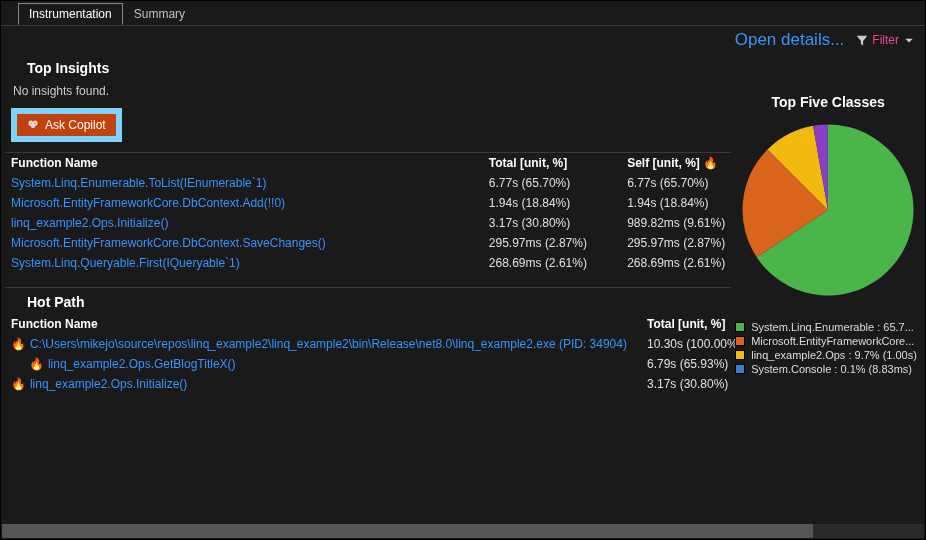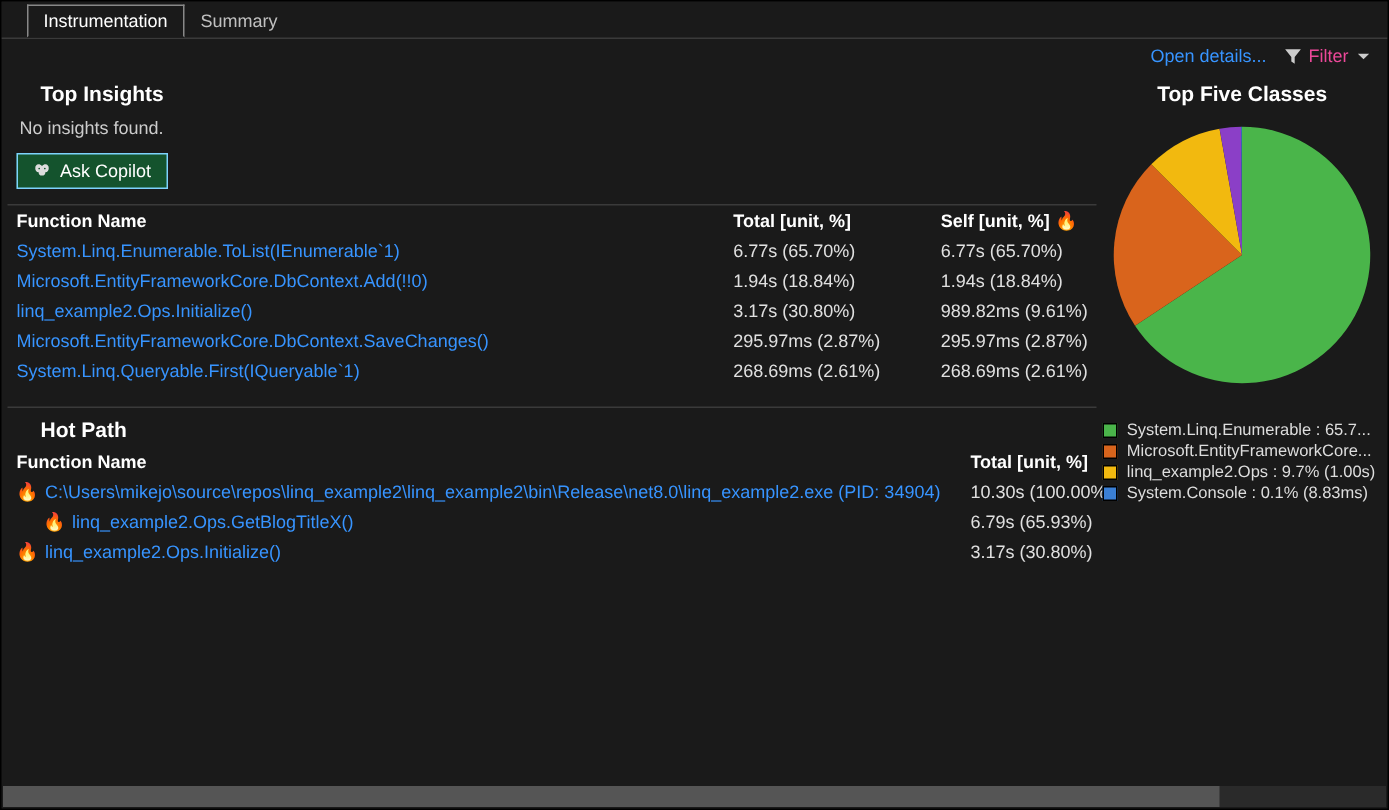"Open details..." .link { font-size: 12px -> 17px }
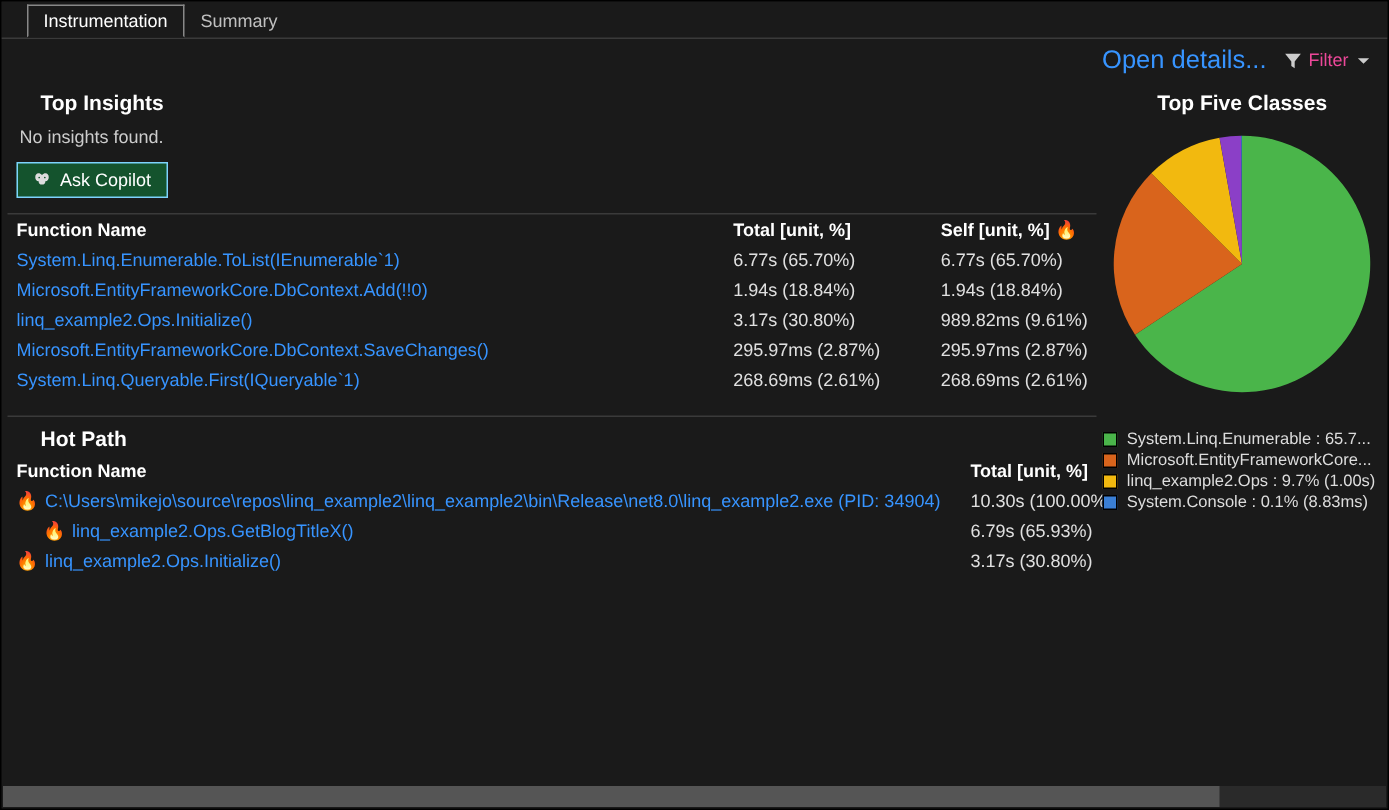"Top Five Classes" .right { margin-top: none -> 34px }
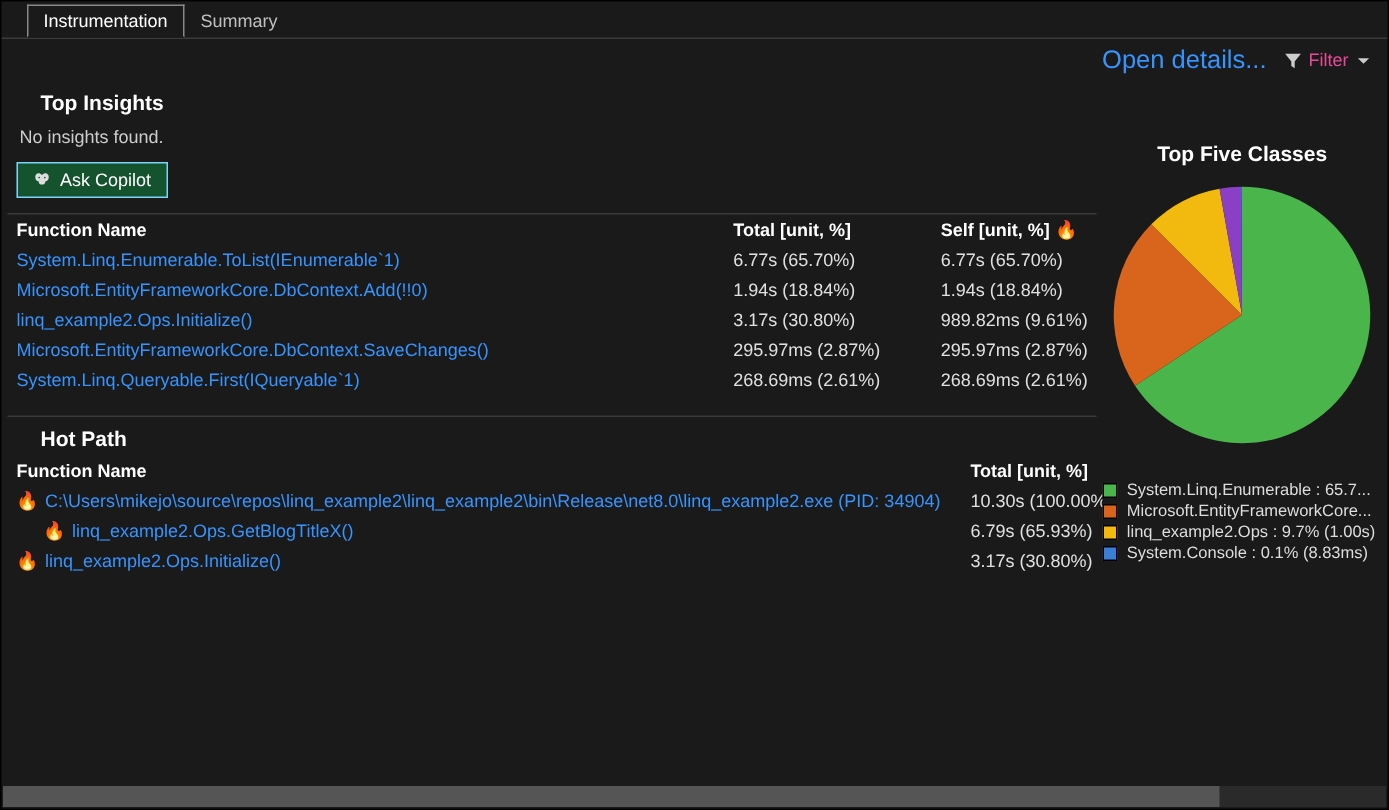"Ask Copilot" .copilot-btn { background: #14532d -> #c2410c; border: 1px solid #7dd3fc -> 6px solid #7dd3fc }
